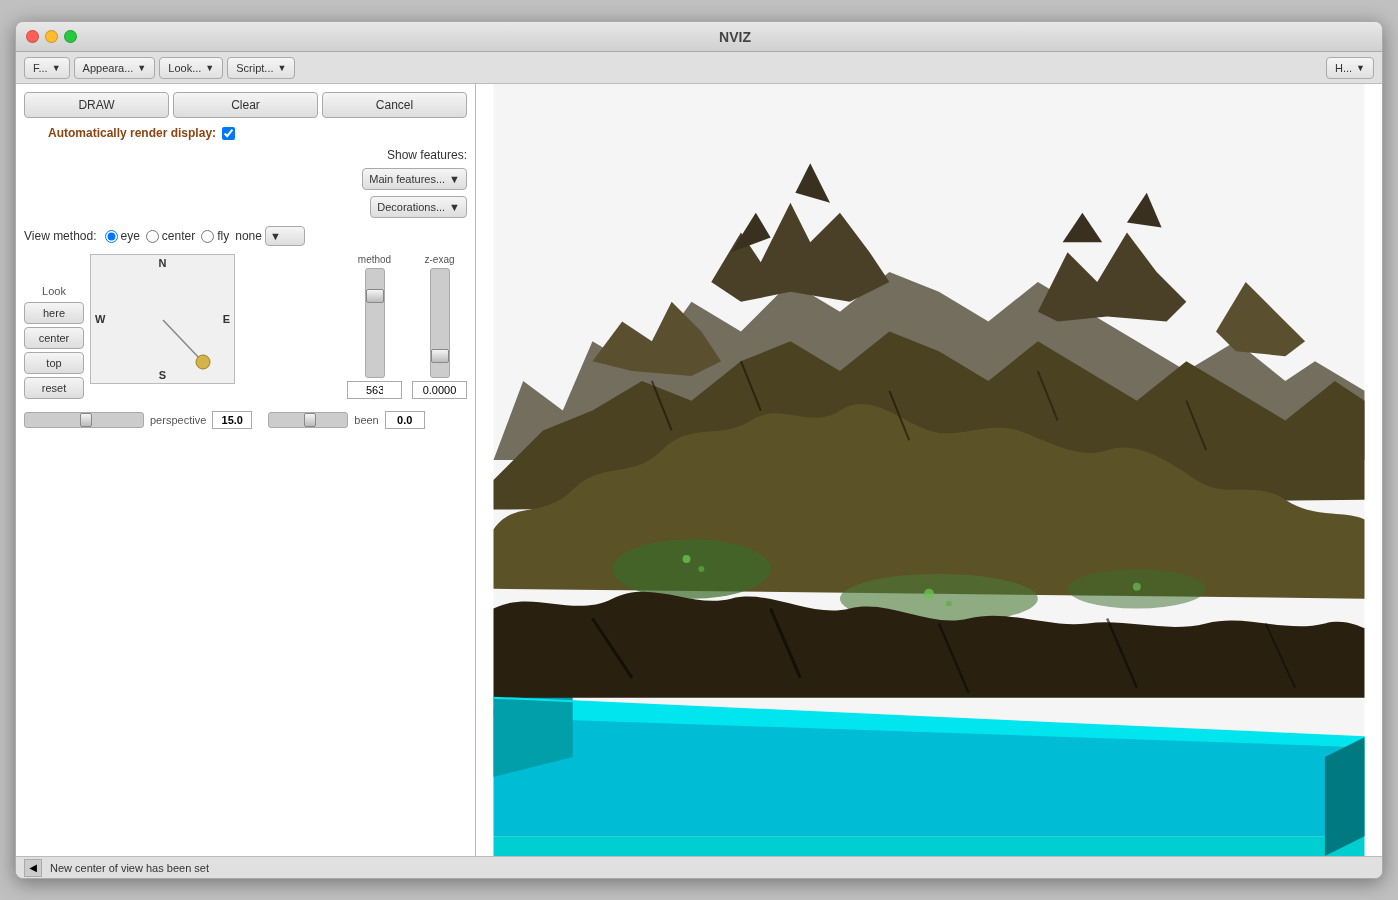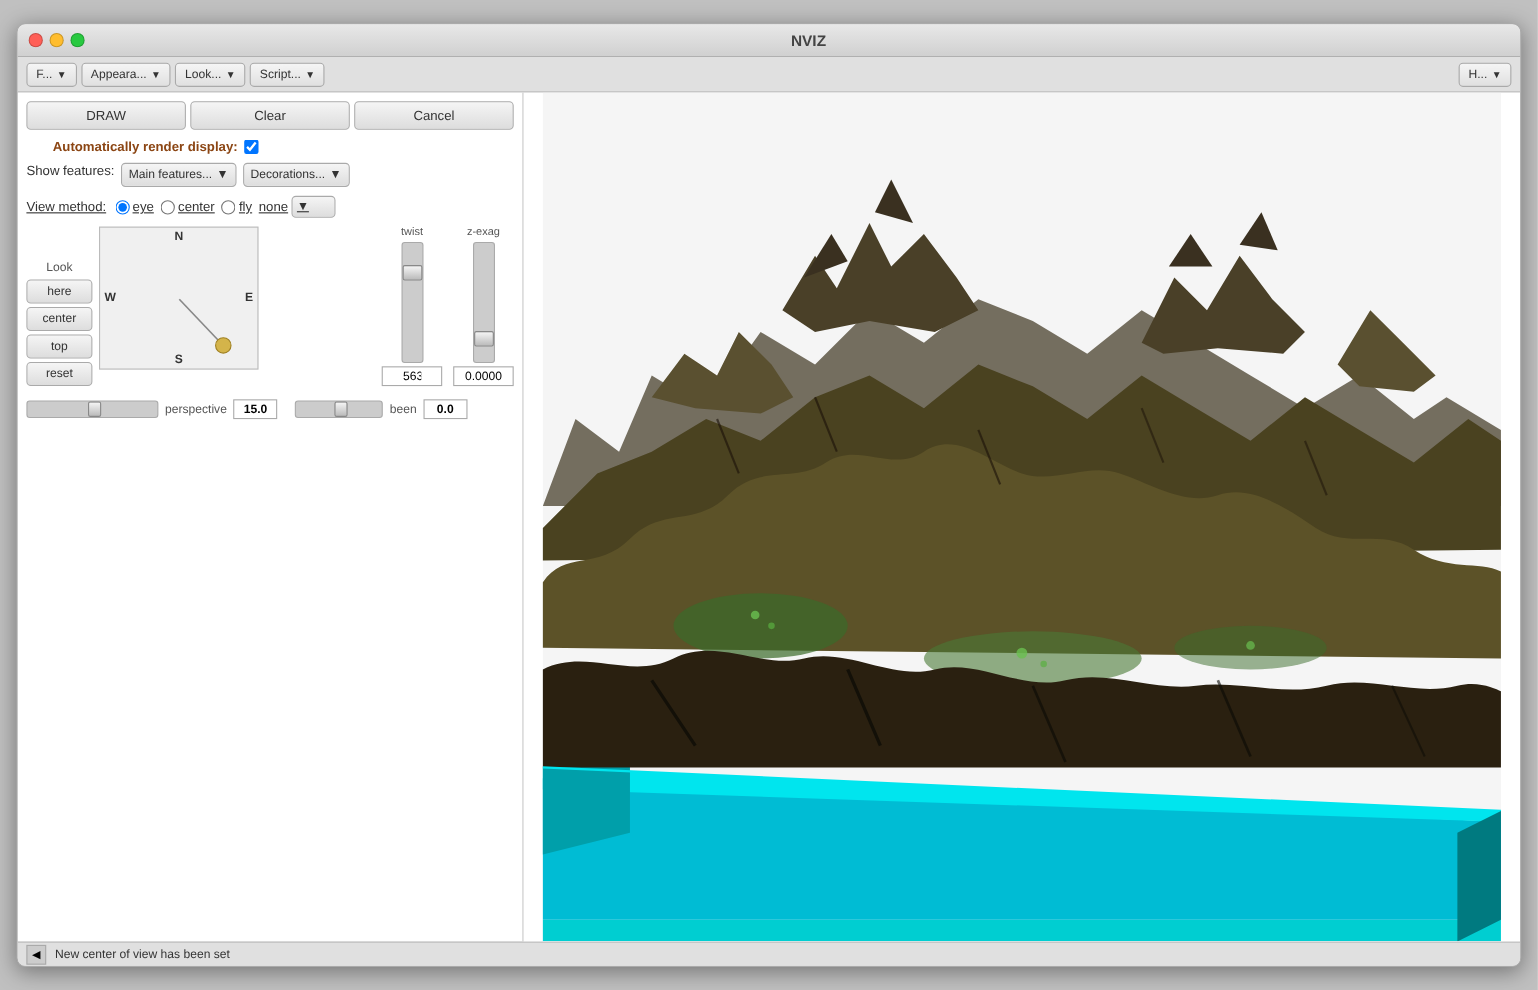"Show features:" .show-features-row { align-items: flex-start -> flex-end; flex-direction: none -> column }
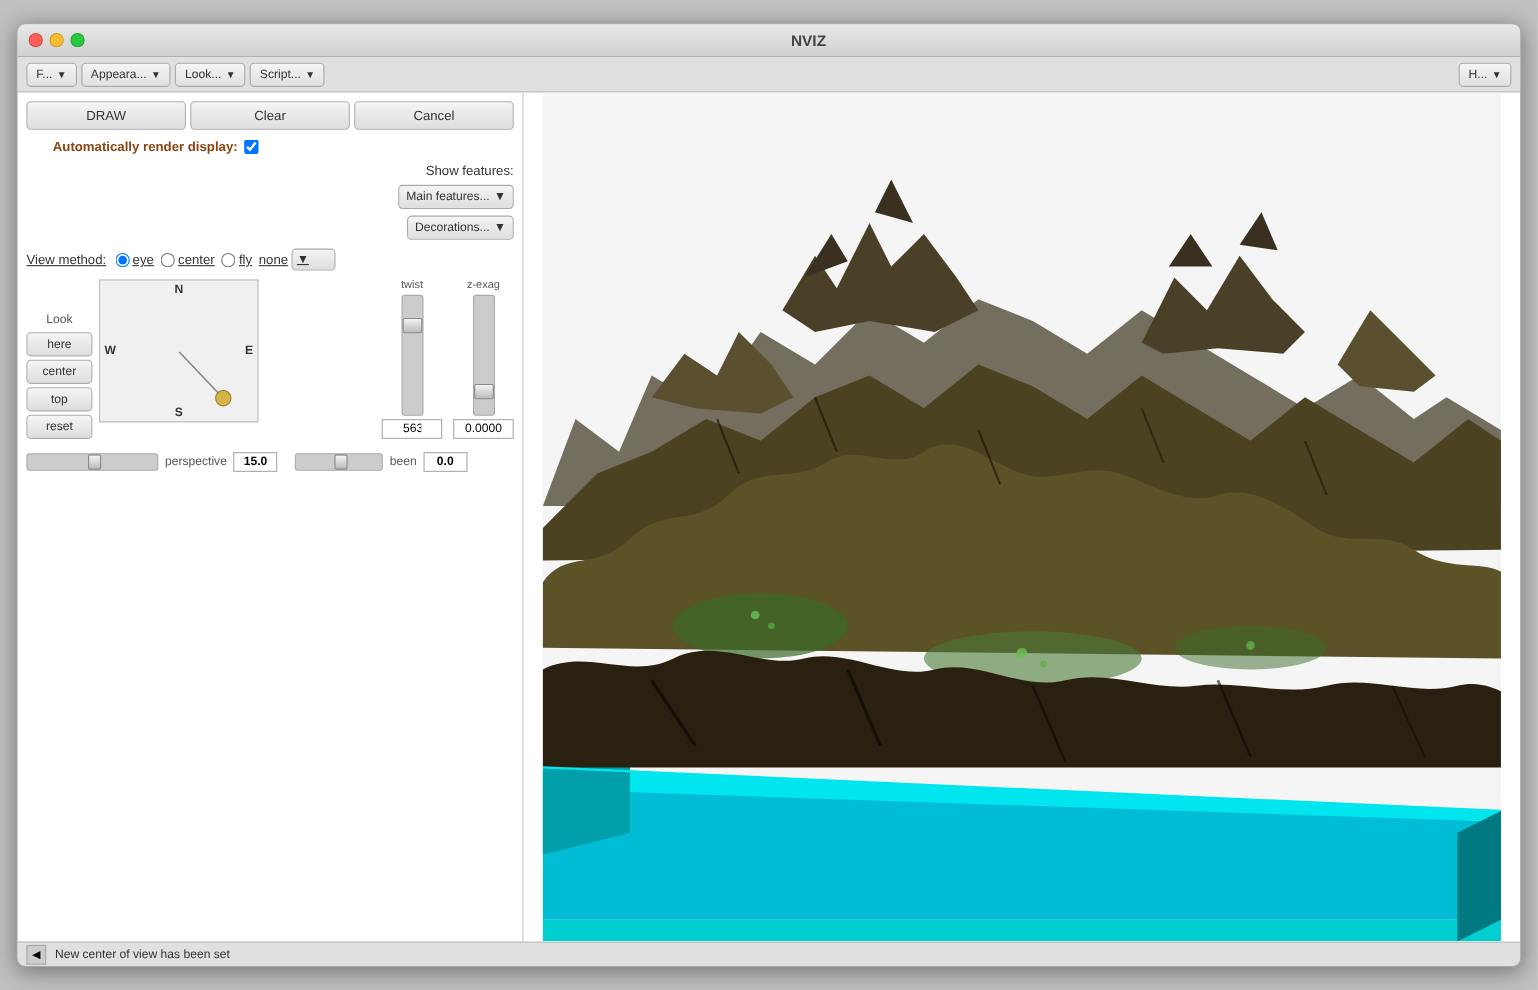"View method:" .view-method-row { text-decoration: underline -> none }
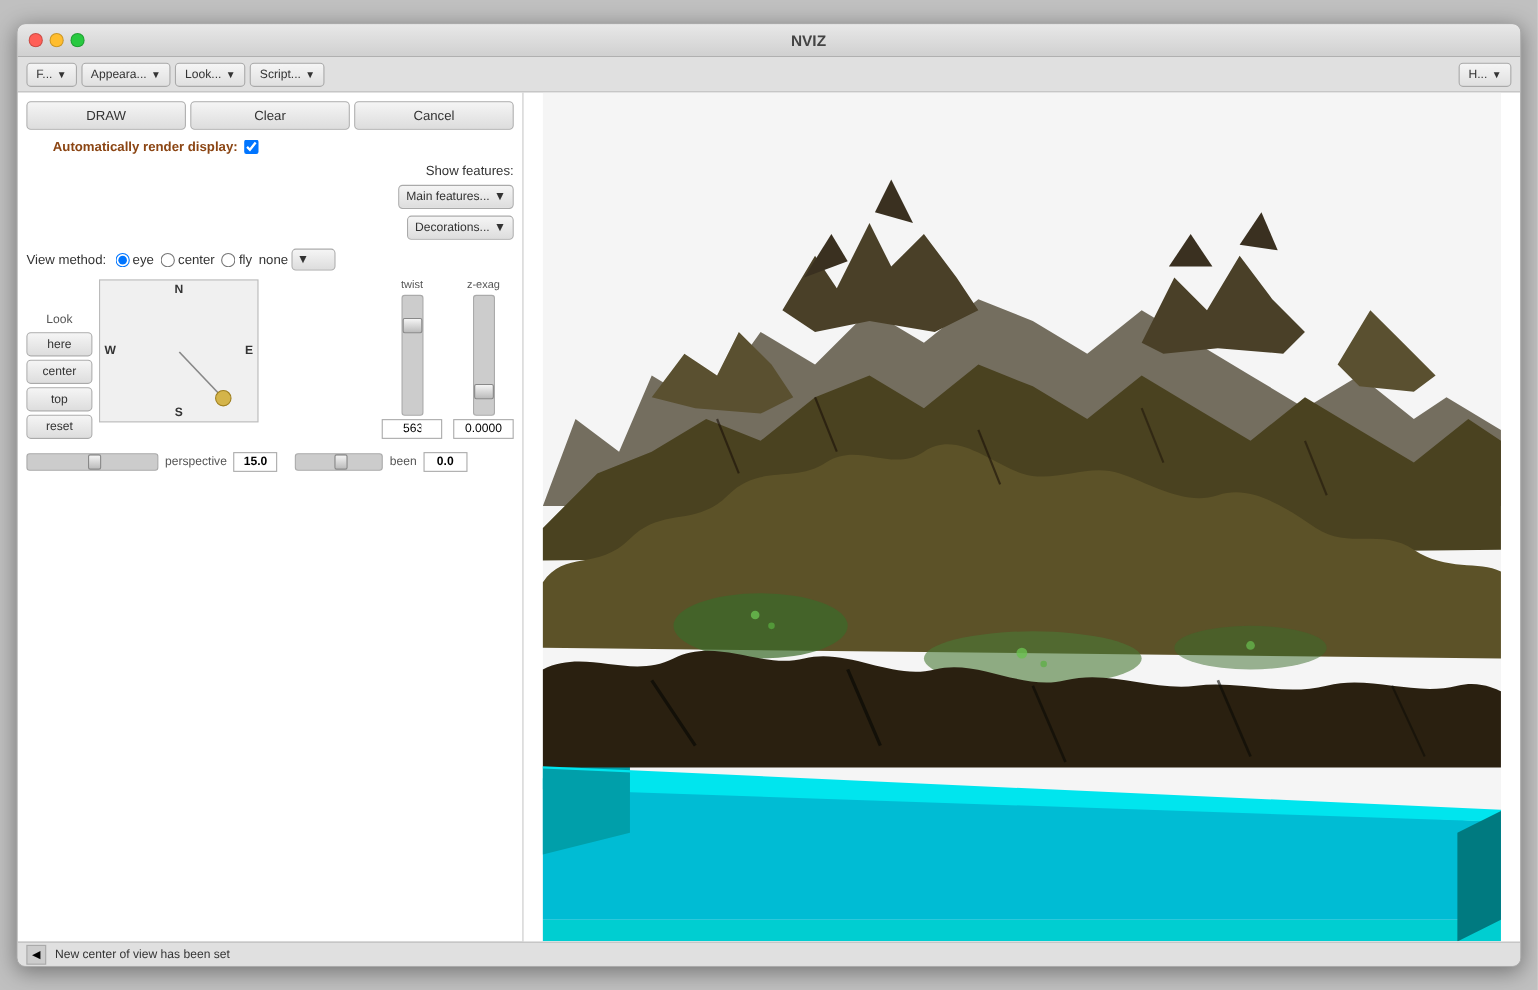"twist" span.height-label { text: twist -> method }
